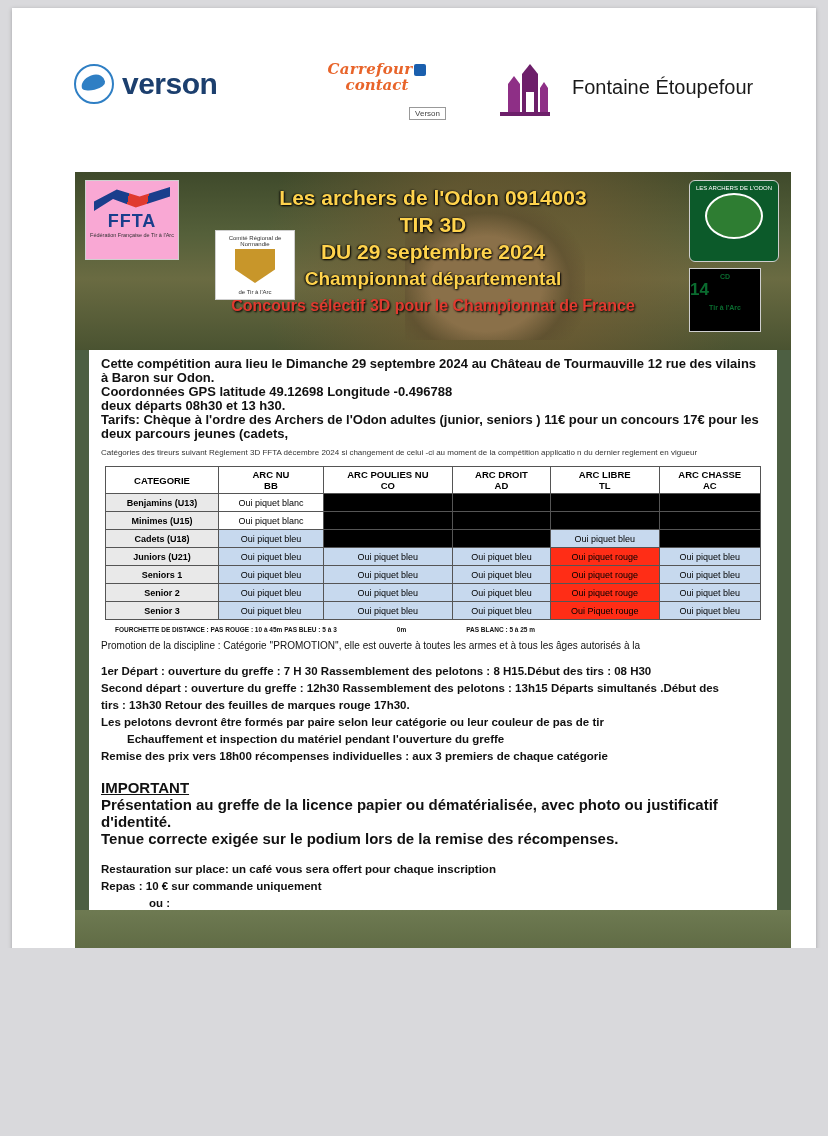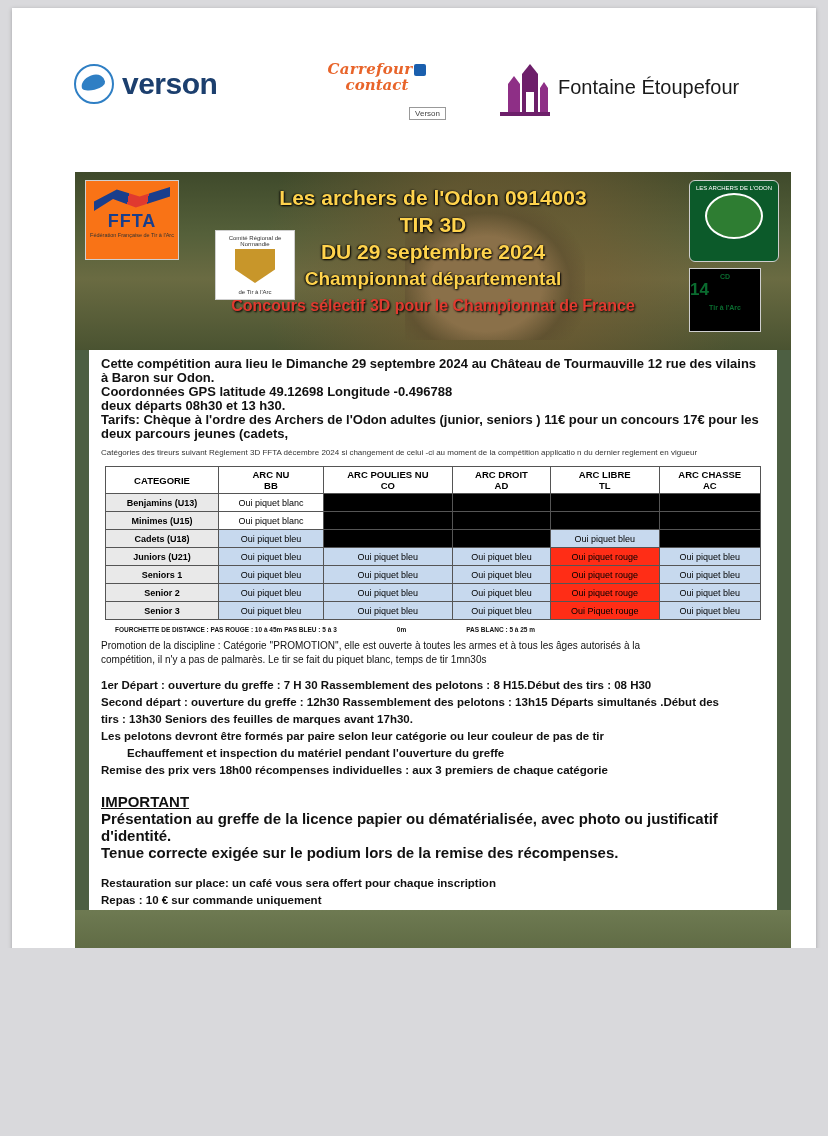"Fontaine Étoupefour" .sp-fontaine { gap: 8px -> 22px }
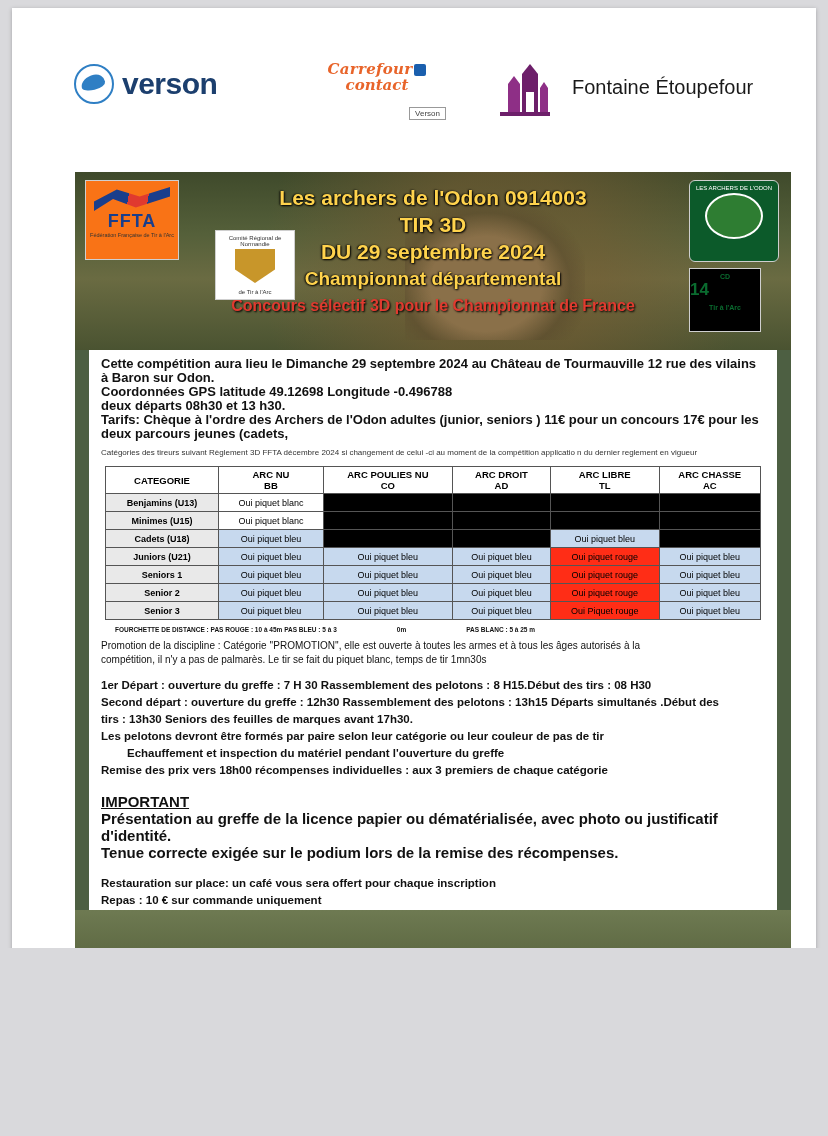"FFTA" .logo-box { background: #f97316 -> #f9a8d4 }
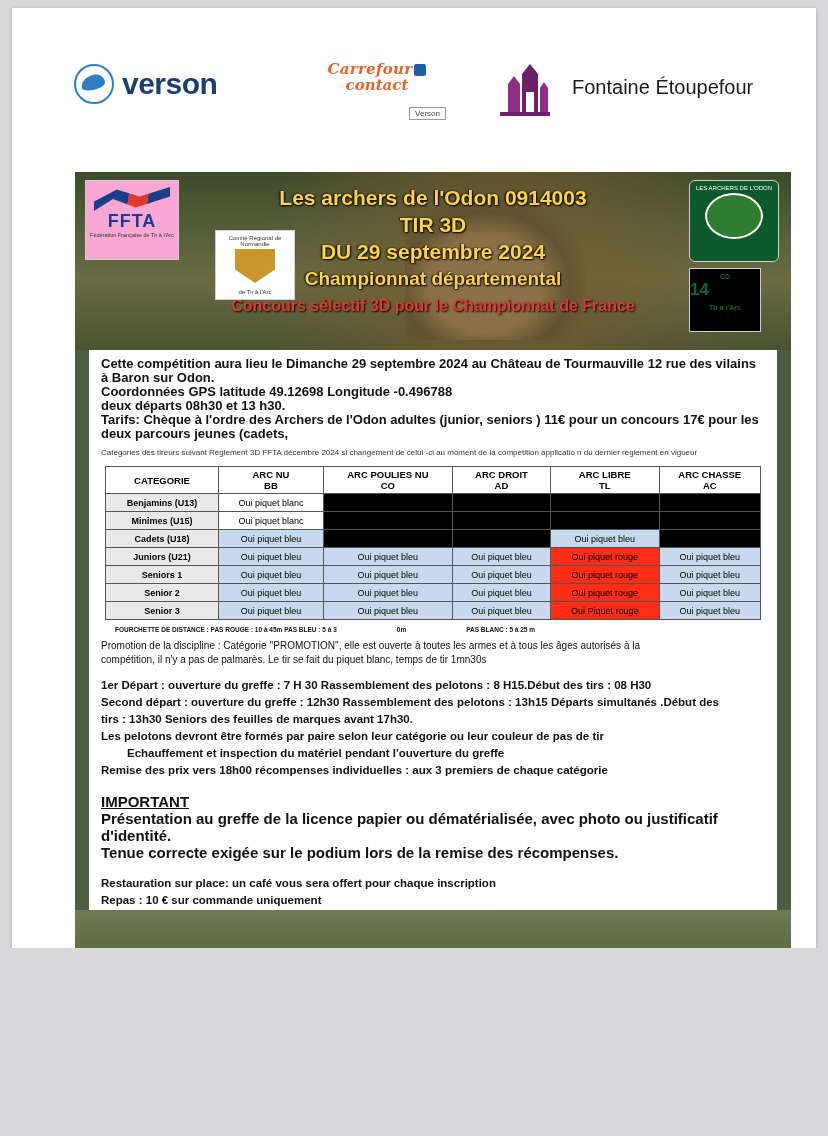"compétition, il n'y a pas" div { html: <div>compétition, il n'y a pas de palmarès. Le tir se fait du piquet blanc, temps de tir 1mn30s</div> -> none }
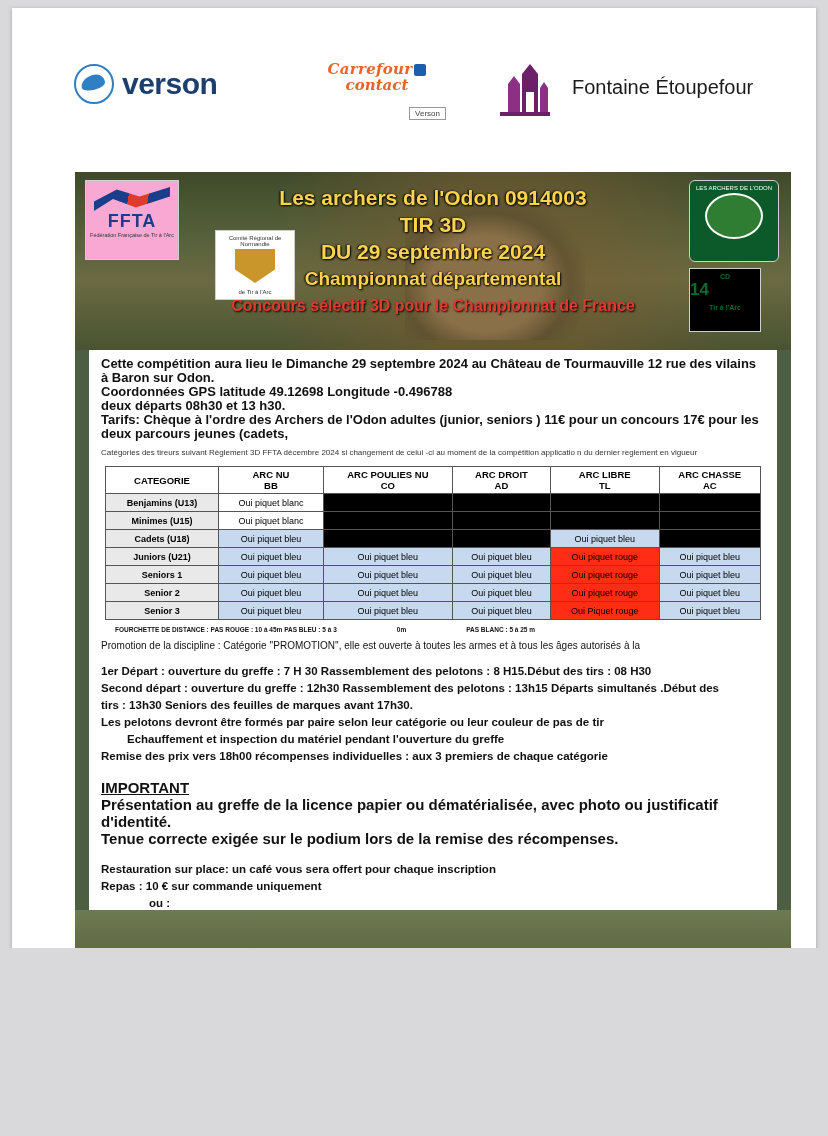"tirs : 13h30 Seniors des" div { text: Seniors des feuilles de marques avant -> Retour des feuilles de marques rouge }
